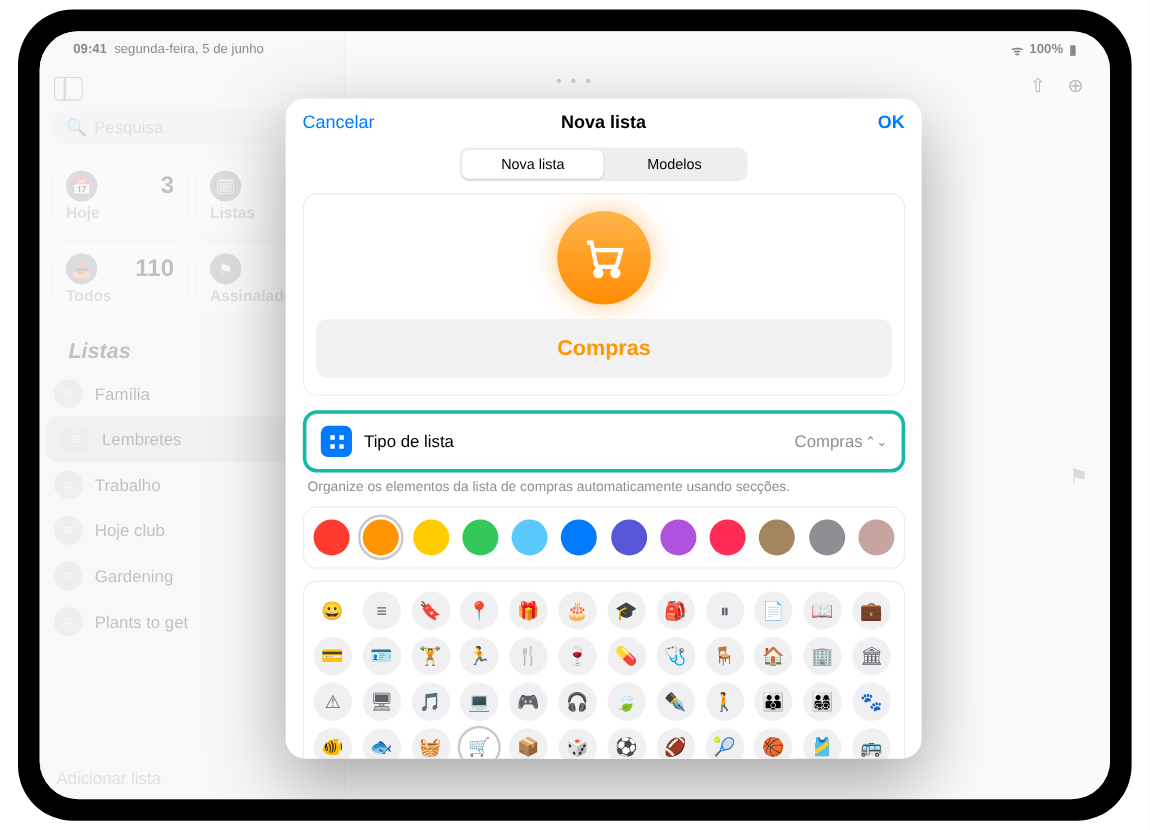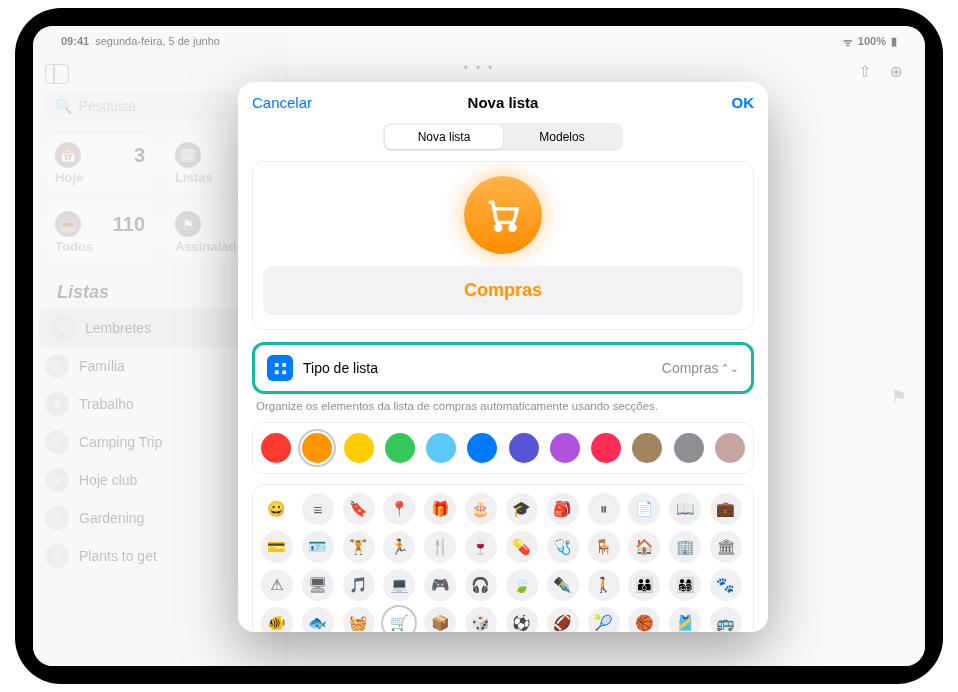"09:41" .screen { border-radius: 20px -> 32px }
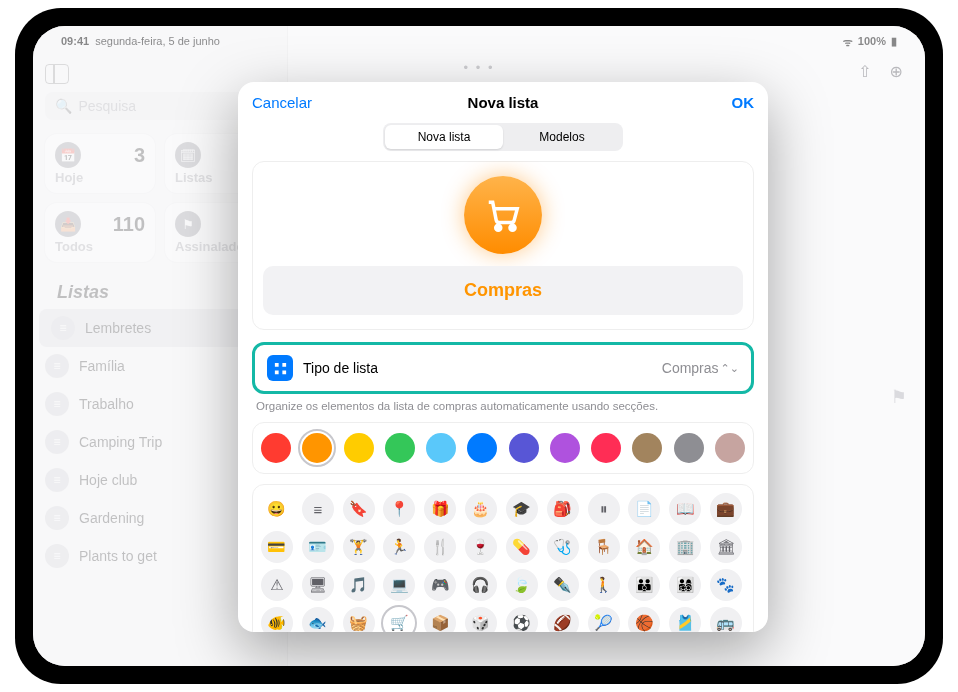"Lembretes" div.list-row { order: before "Família" -> after "Família" }
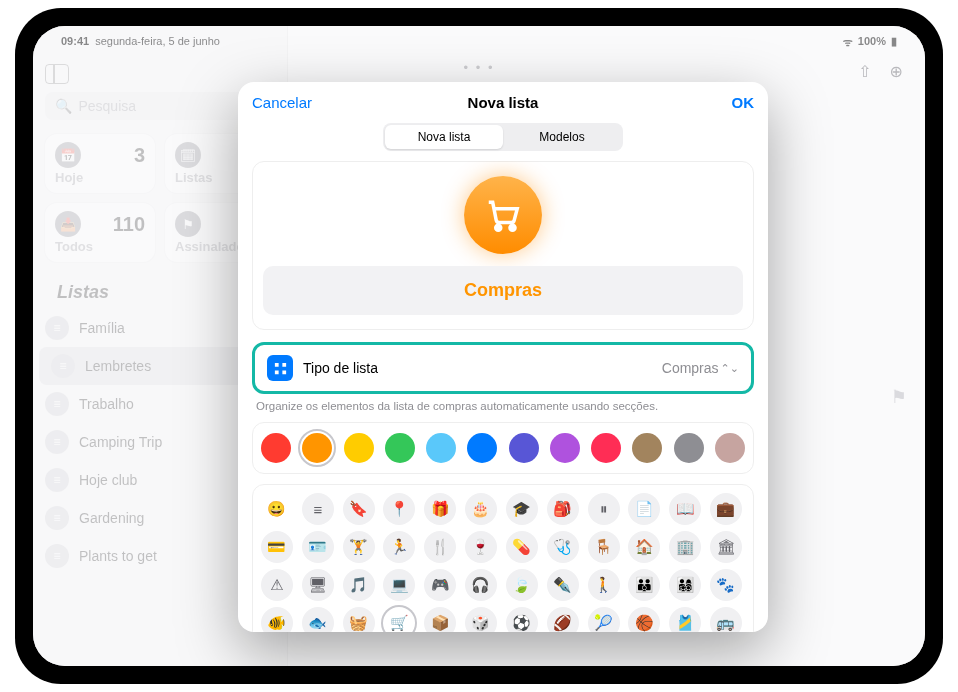"Camping Trip" div.list-row { html: <div> <div>≡</div> <span>Camping Trip</span> </div> -> none }
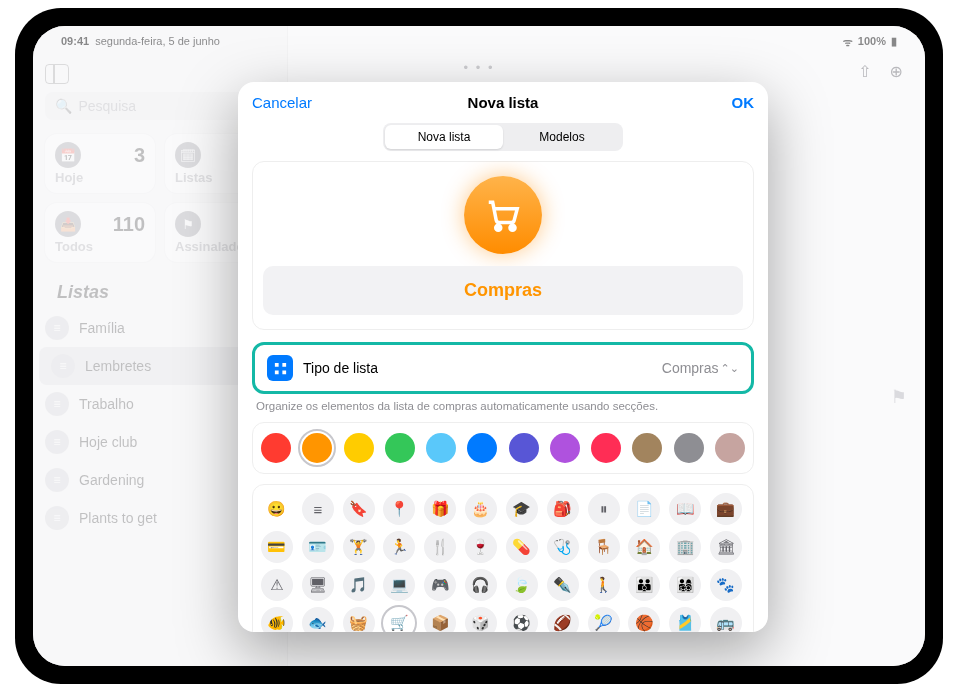"Adicionar lista" div.sidebar-bottom { html: none -> <div>Adicionar lista</div> }
